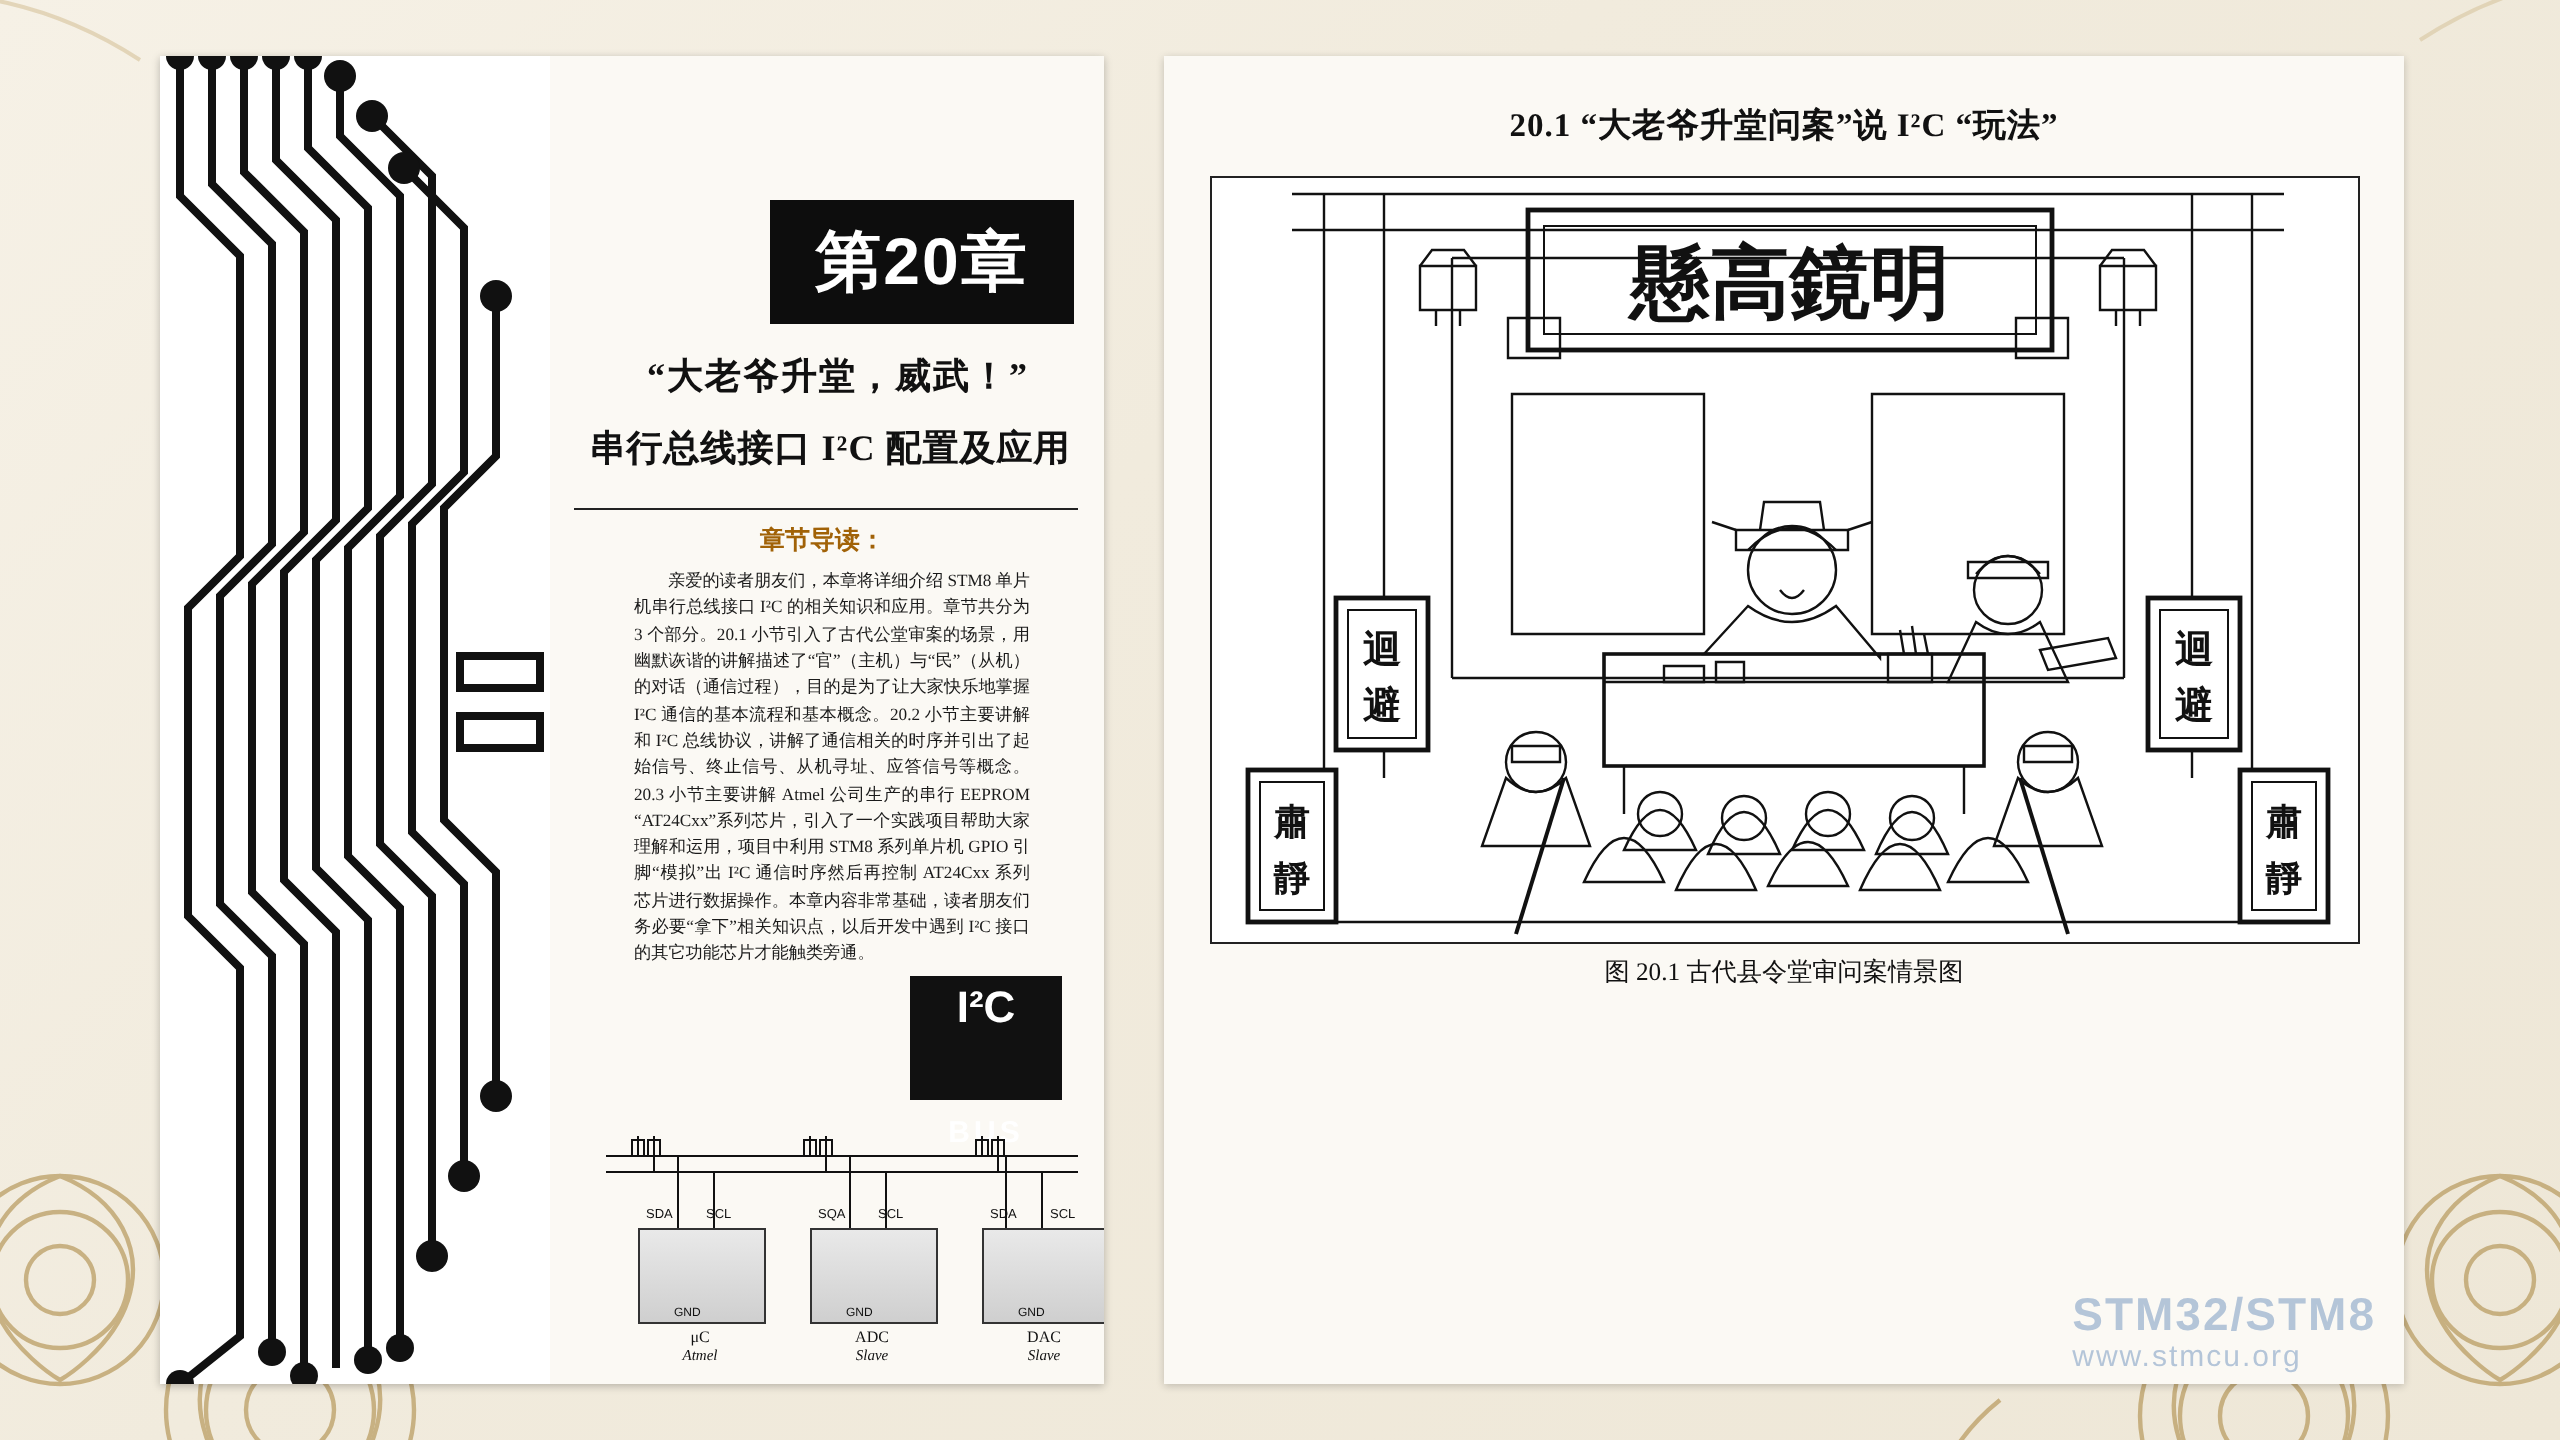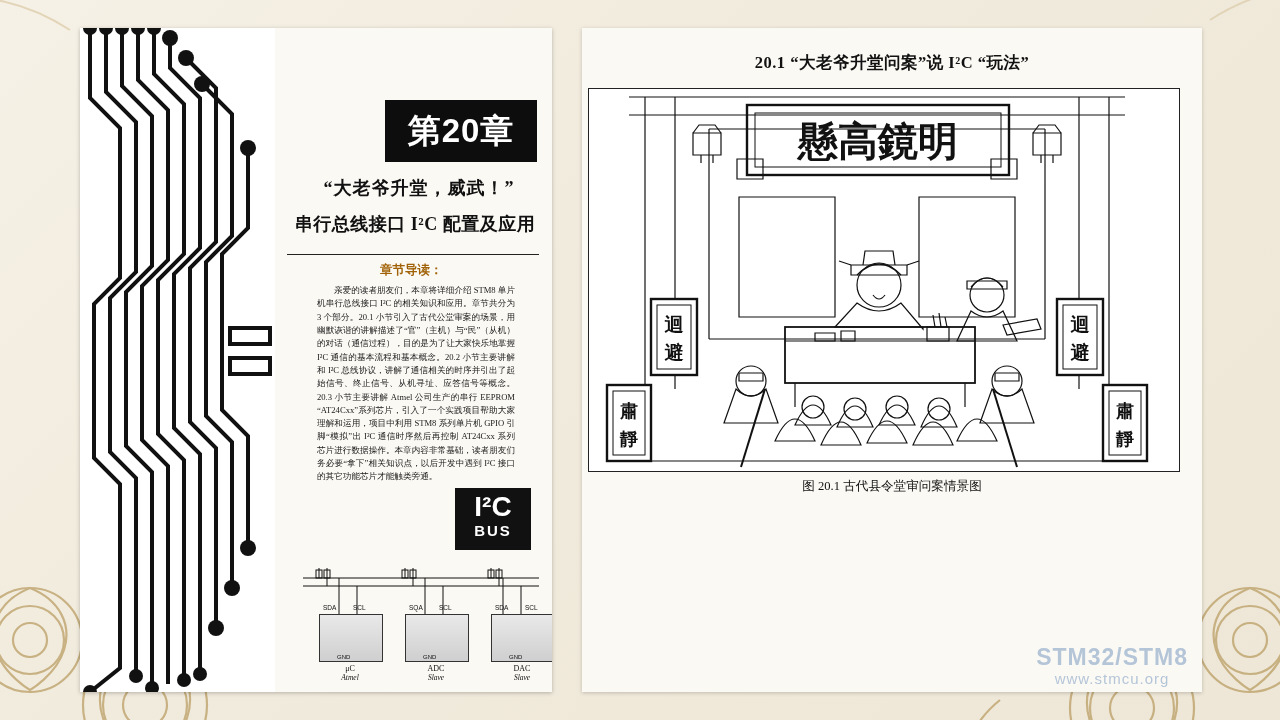"懸高鏡明" .figure-box { margin: 14px 22px 0 6px -> 14px 22px 0 23px }
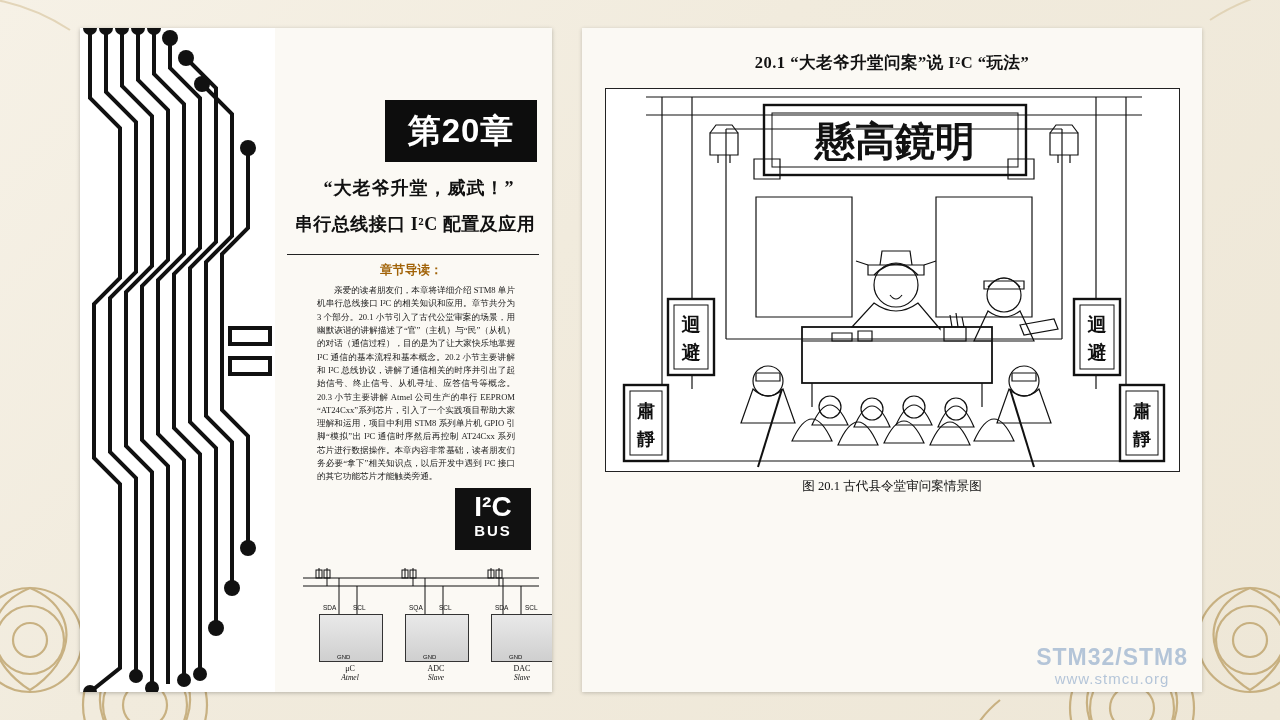"I²C" .i2c-logo .big { font-size: 28px -> 22px }
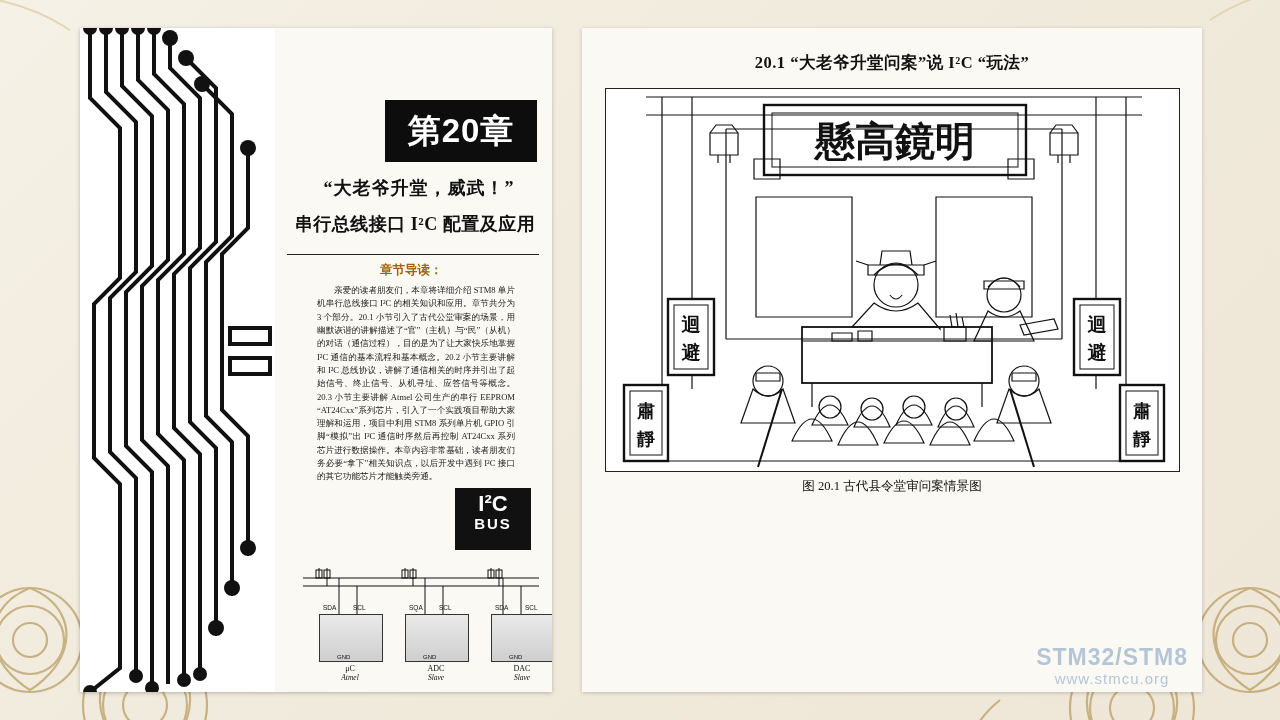"BUS" .i2c-logo .bus { margin-top: none -> 43px }
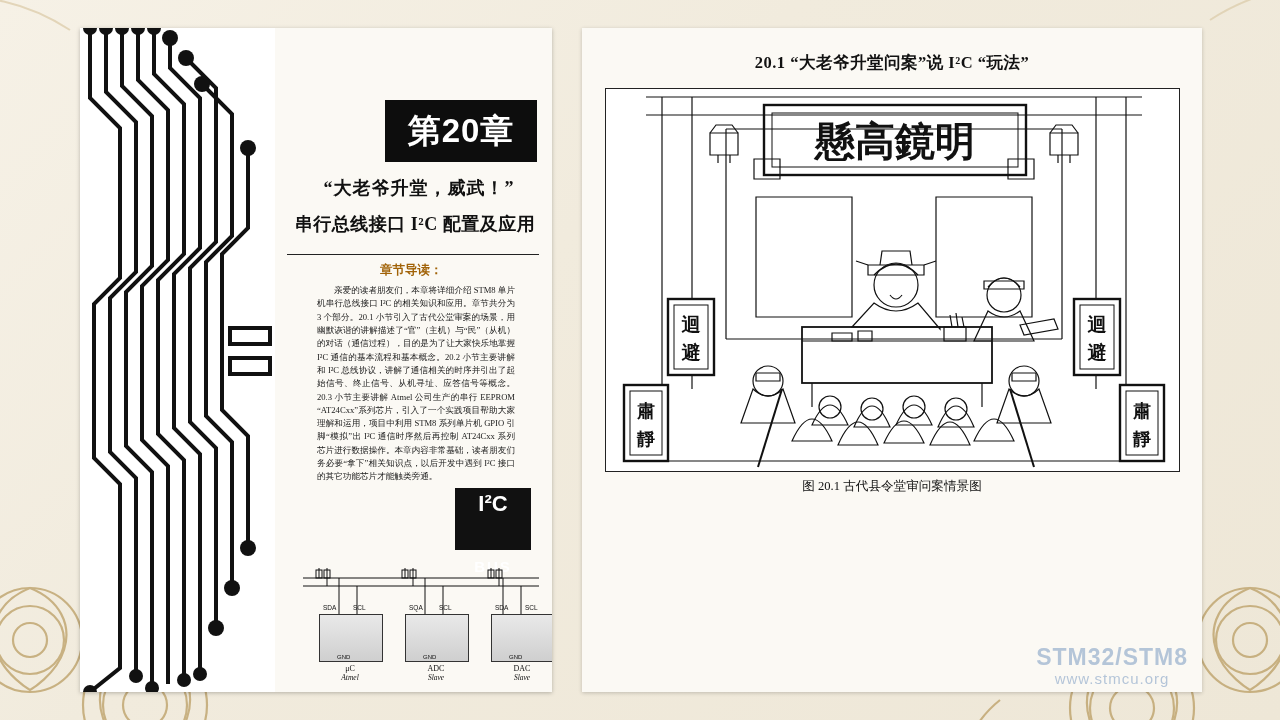"STM32/STM8" .watermark { text-align: center -> left }
